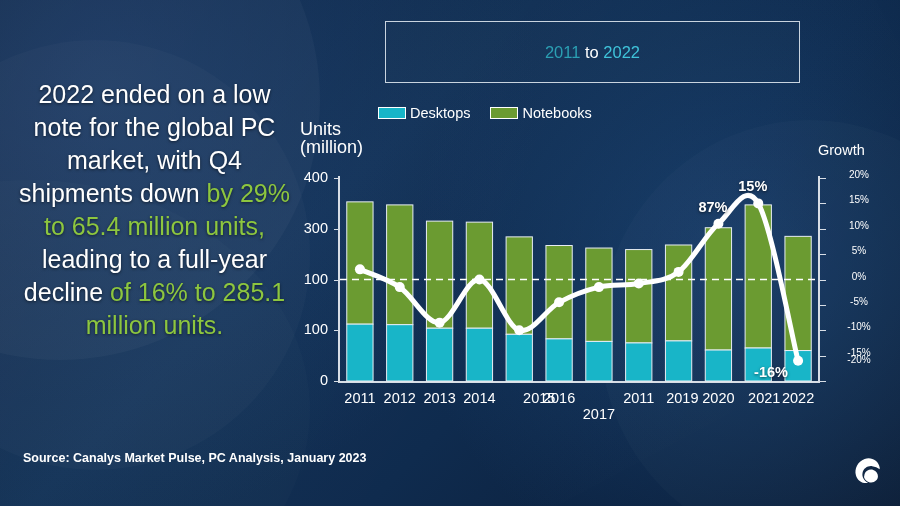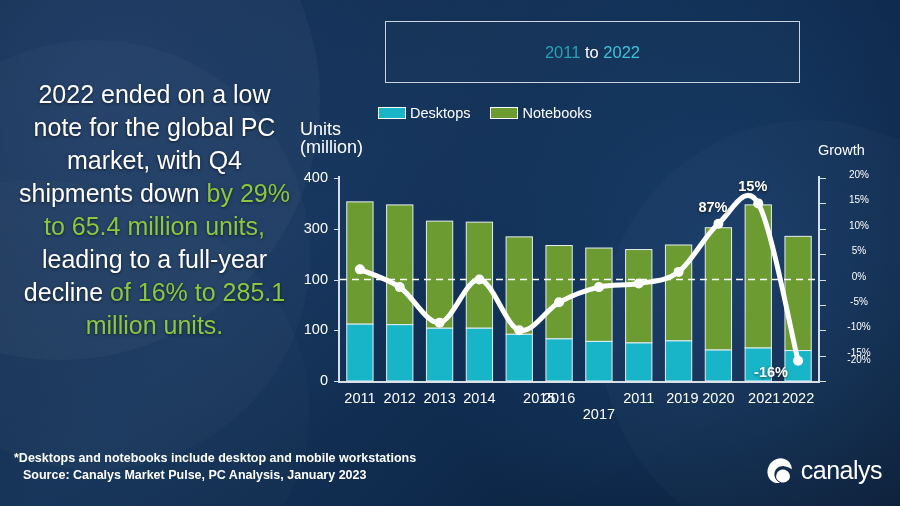"*Desktops and notebooks include desktop" div { html: <div>*Desktops and notebooks include desktop and mobile workstations</div> -> none }
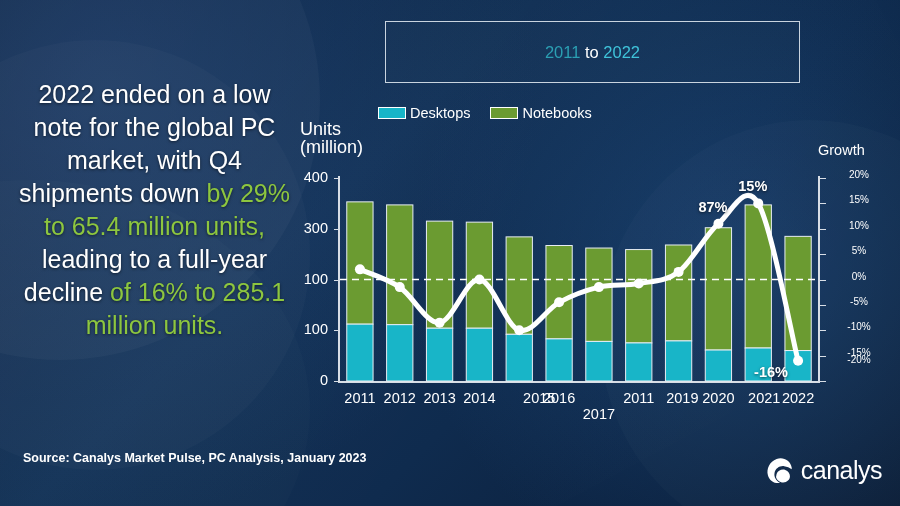"canalys" div { html: <div>canalys</div> -> none }
